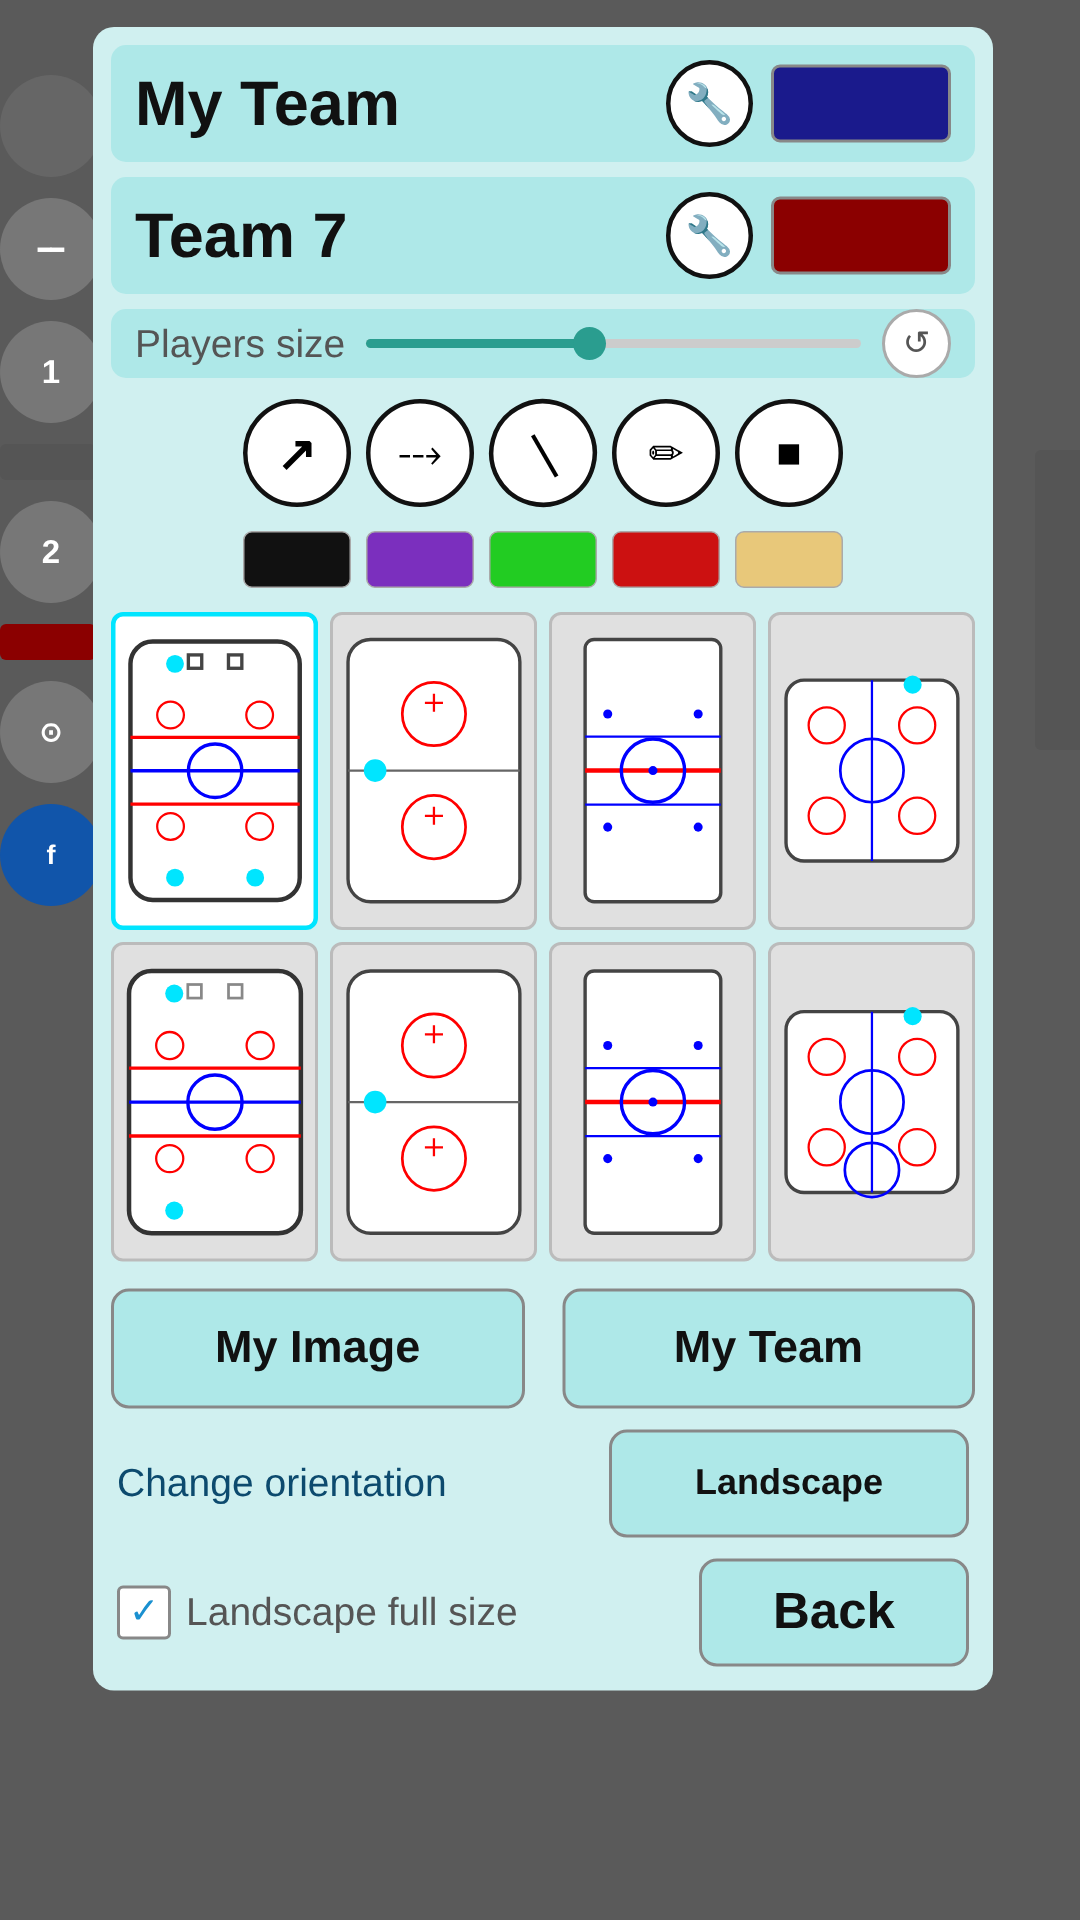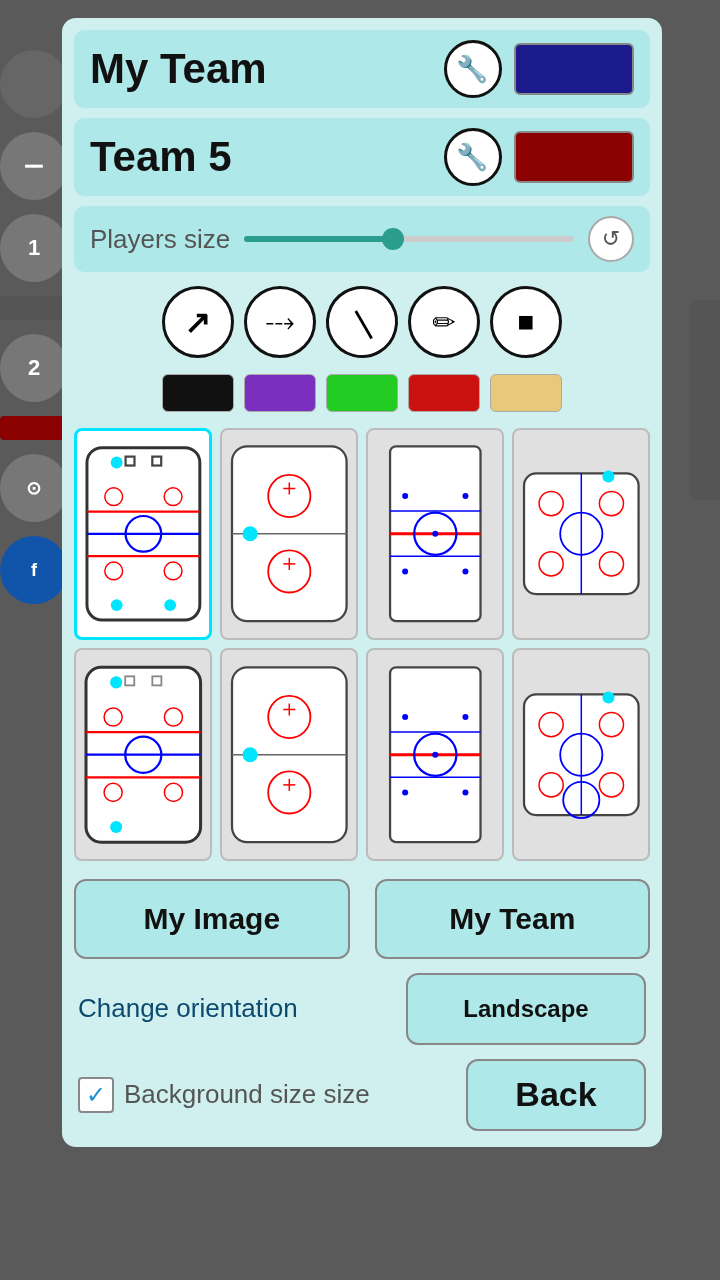"Team 5" span.team-name { text: 5 -> 7 }
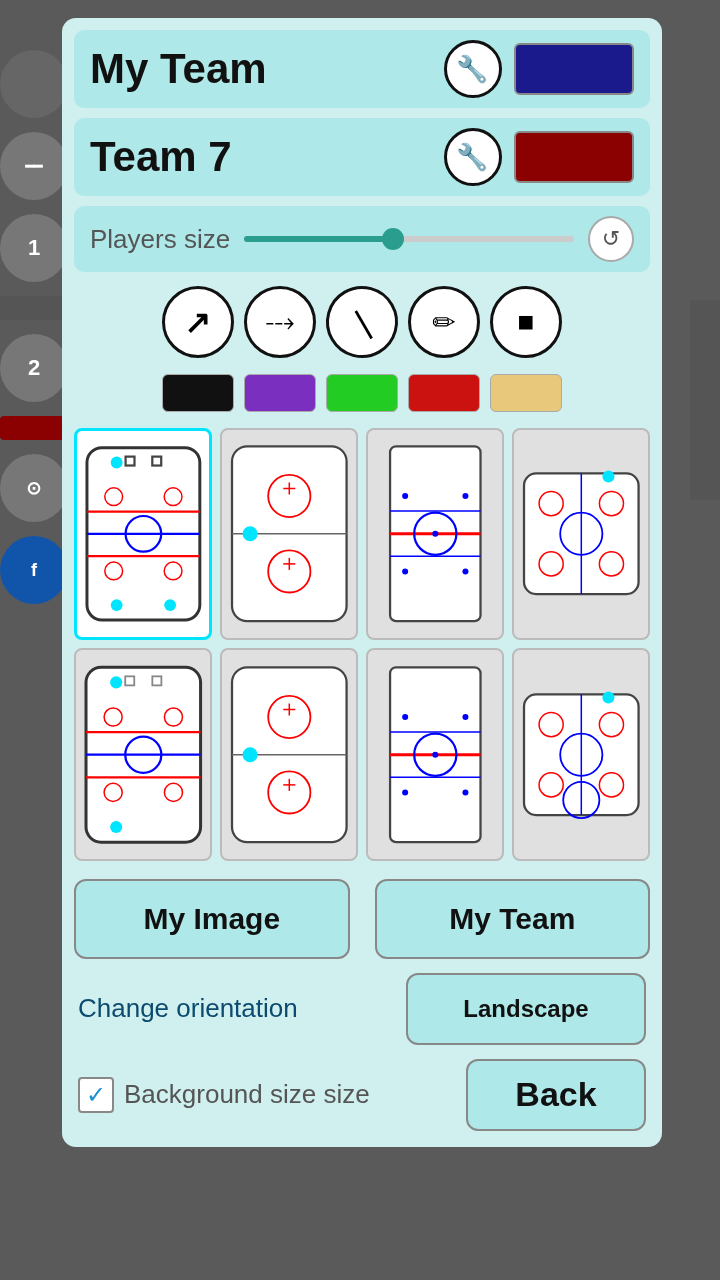"Players size" .slider-row { padding: 10px 16px -> 0 16px }
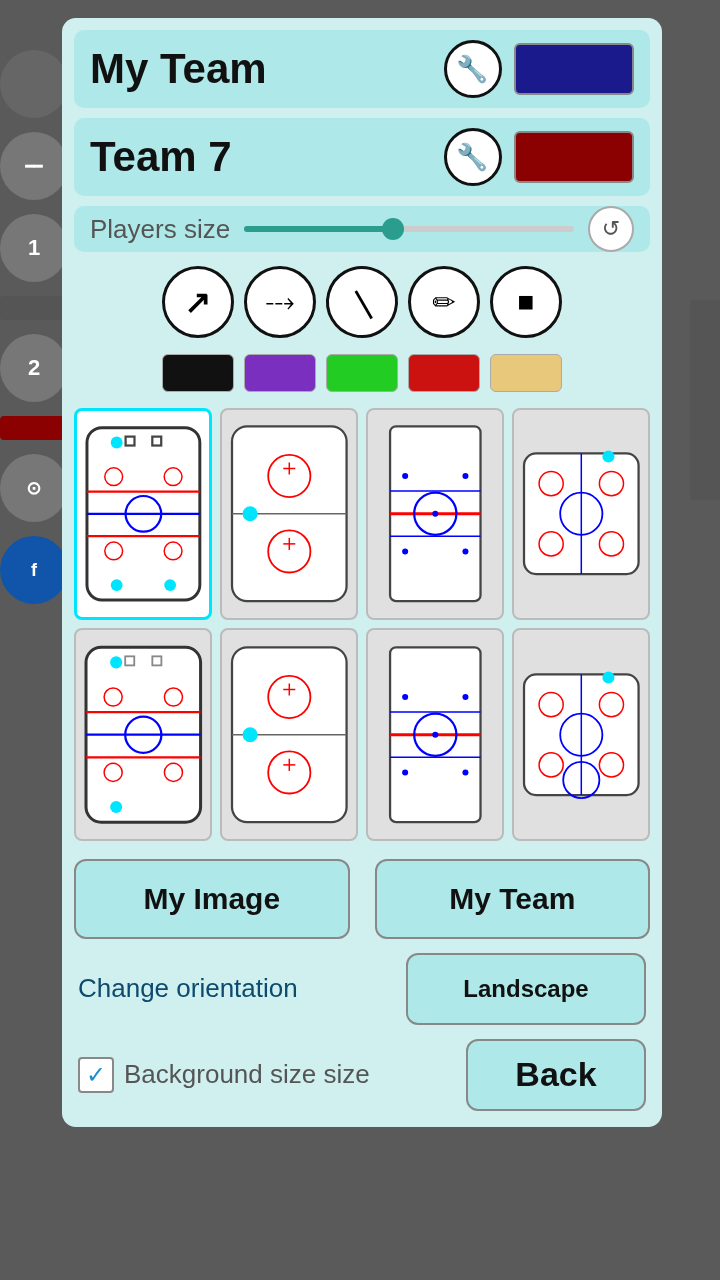"Background size size" span { text: Background size -> Landscape full }
